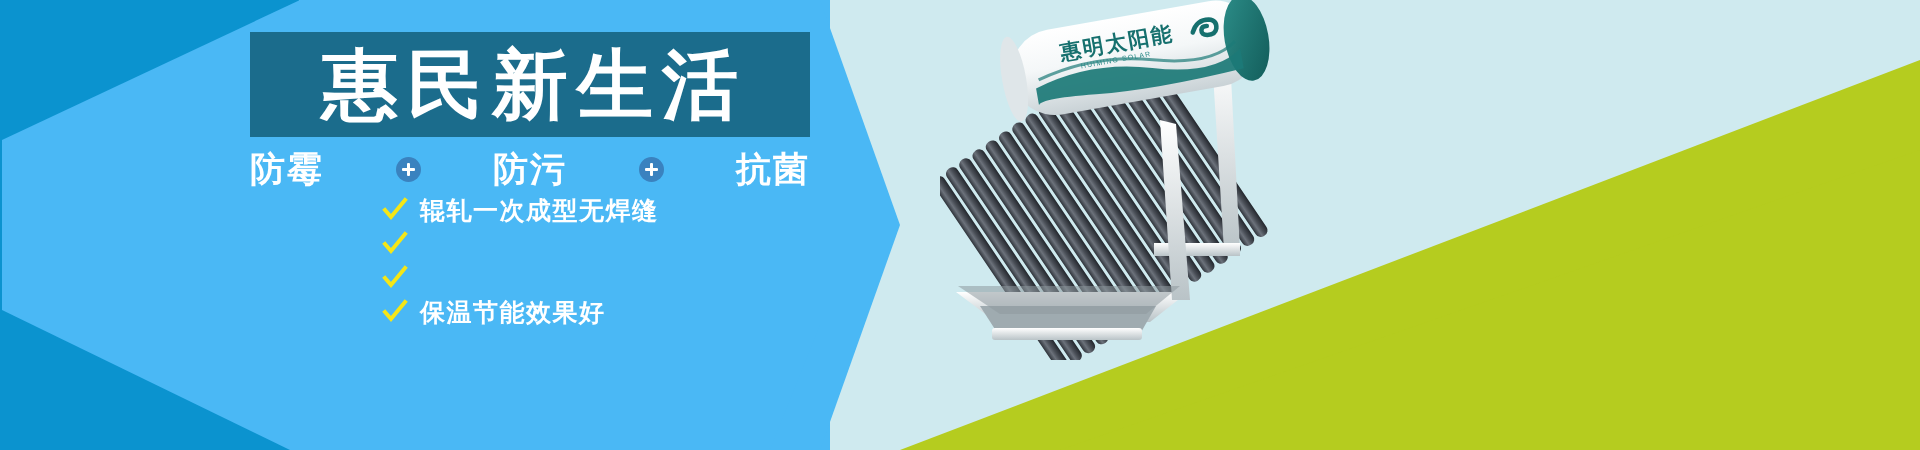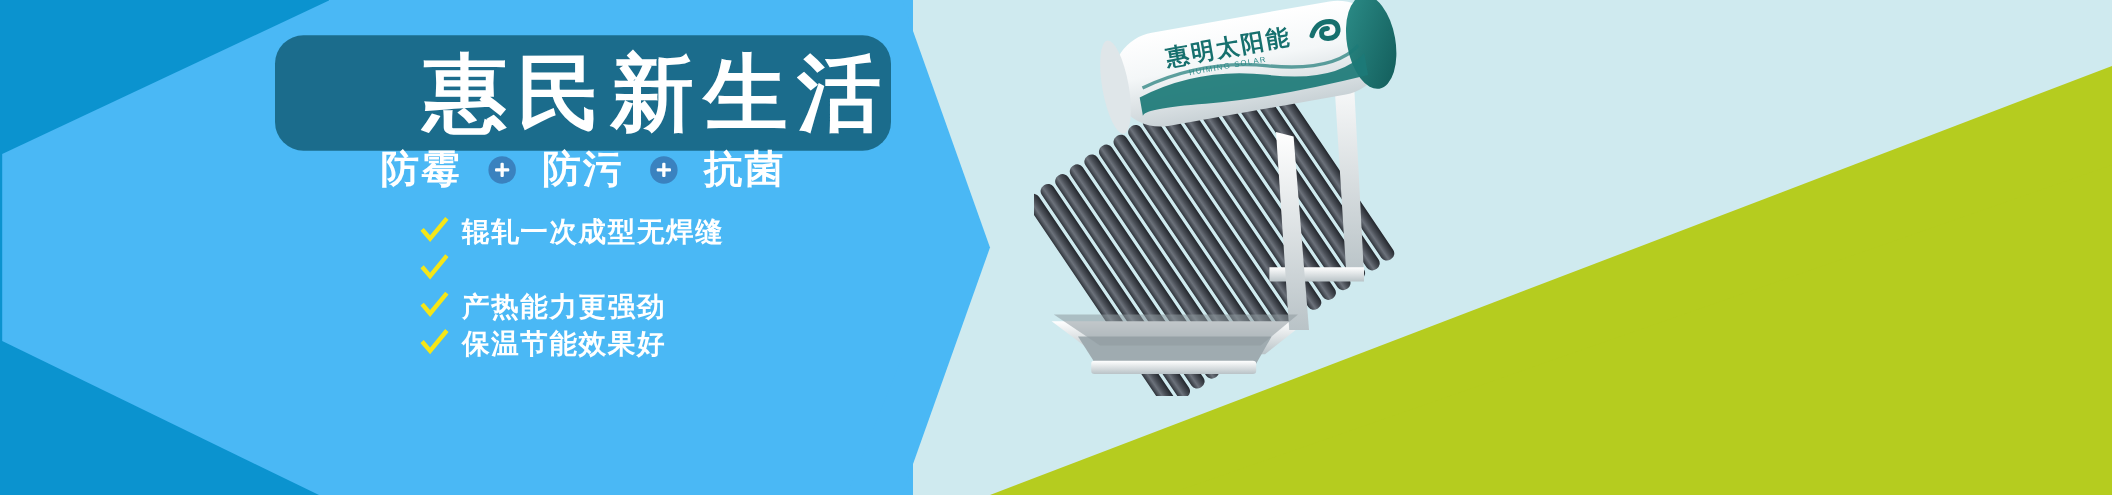"惠民新生活" #title-box { border-radius: 26px -> none; justify-content: flex-end -> center }
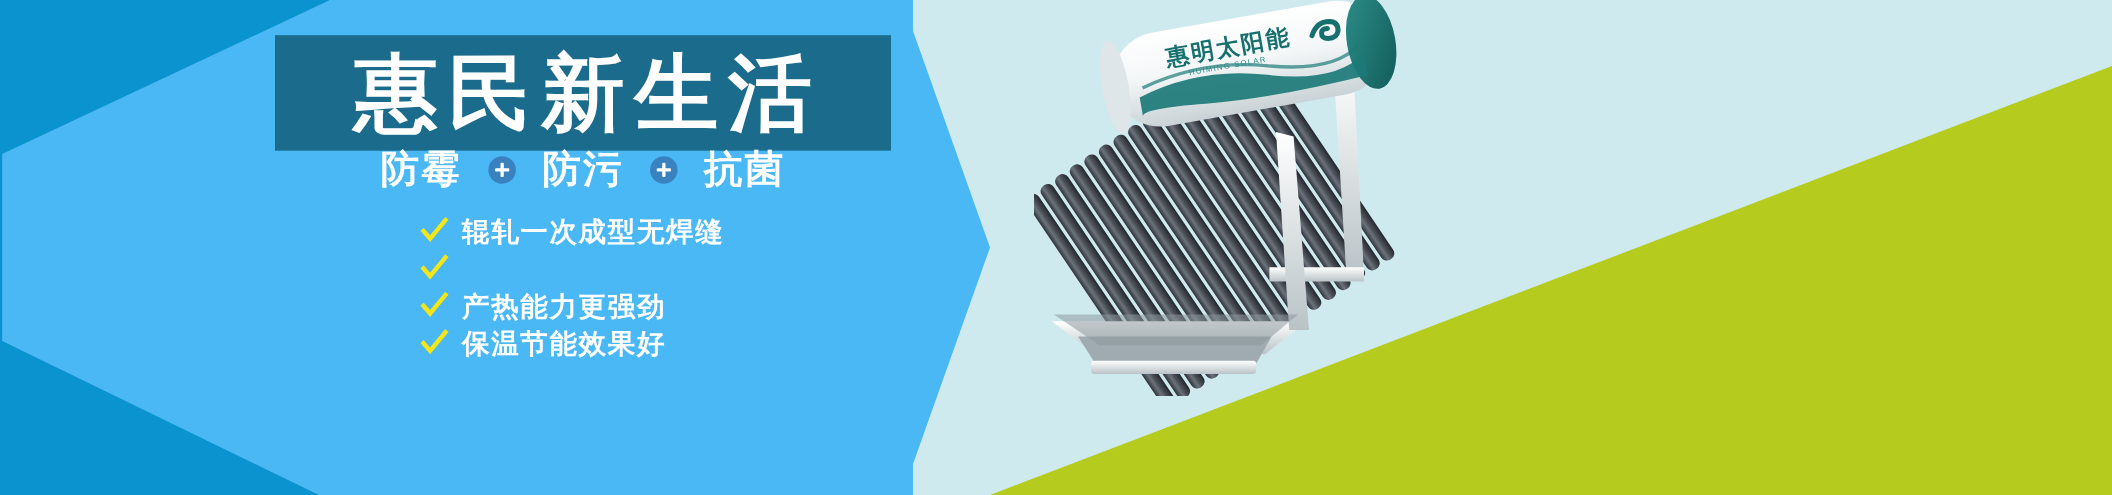"防霉" #subtitle { justify-content: center -> space-between; top: 137px -> 152px }
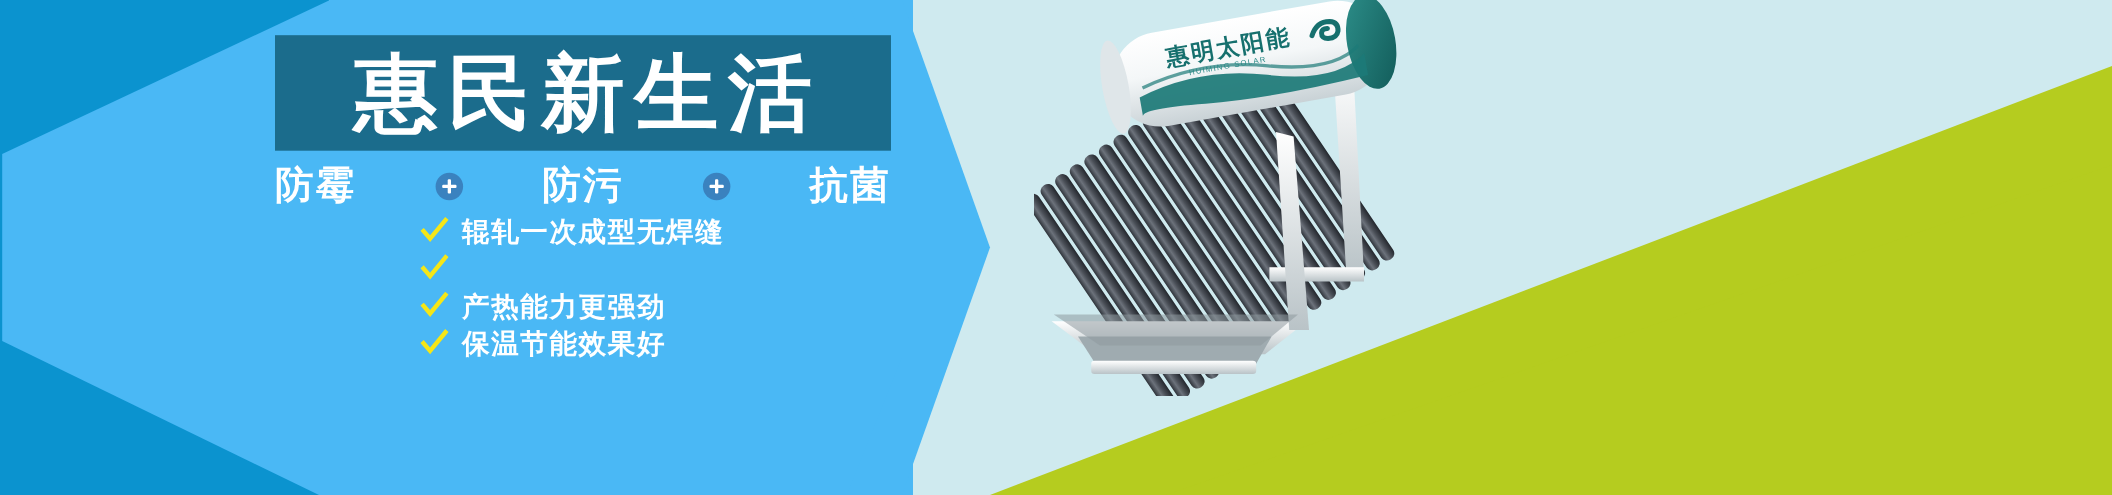"产热能力更强劲" span.feat-label { html: <span>产热能力更强劲</span> -> none }
